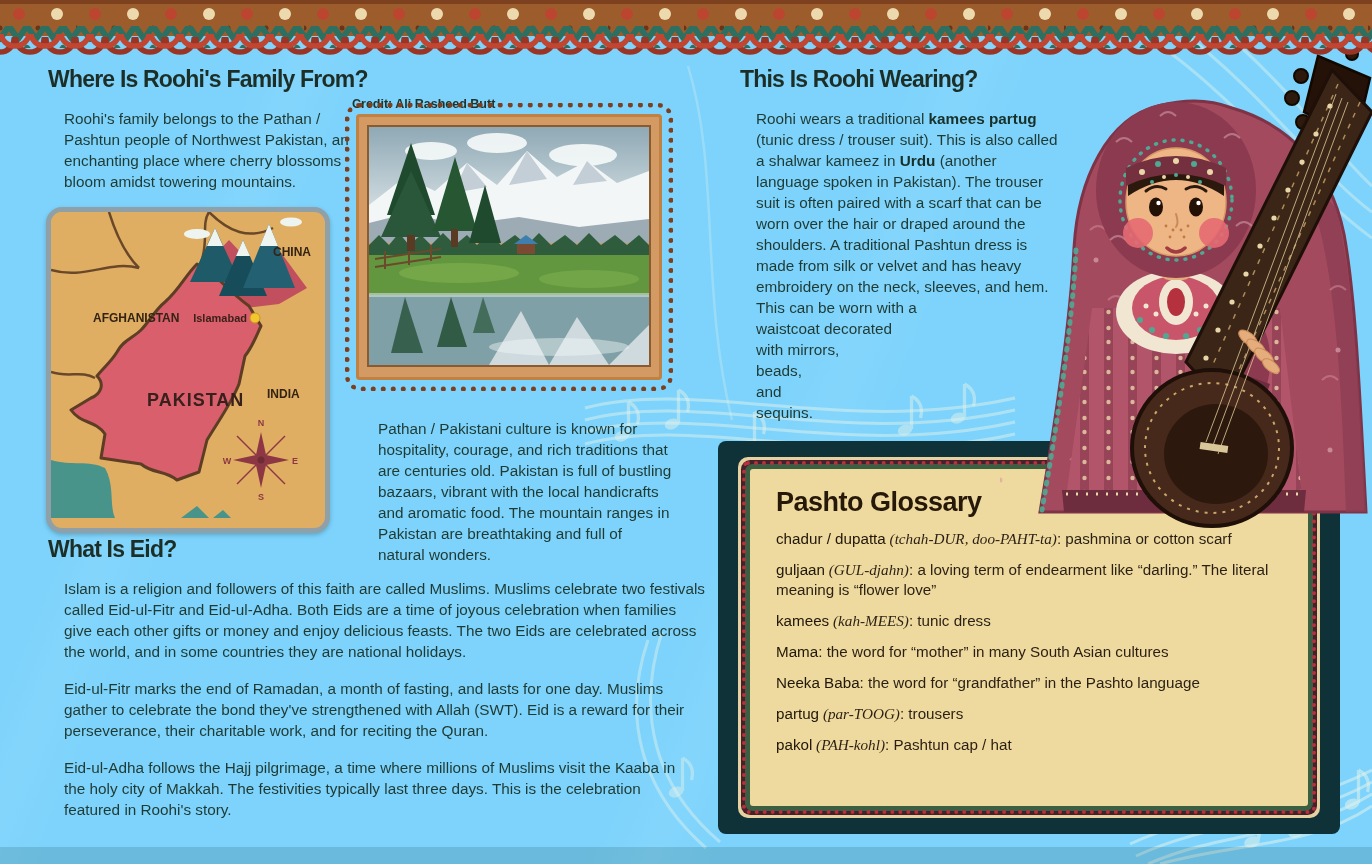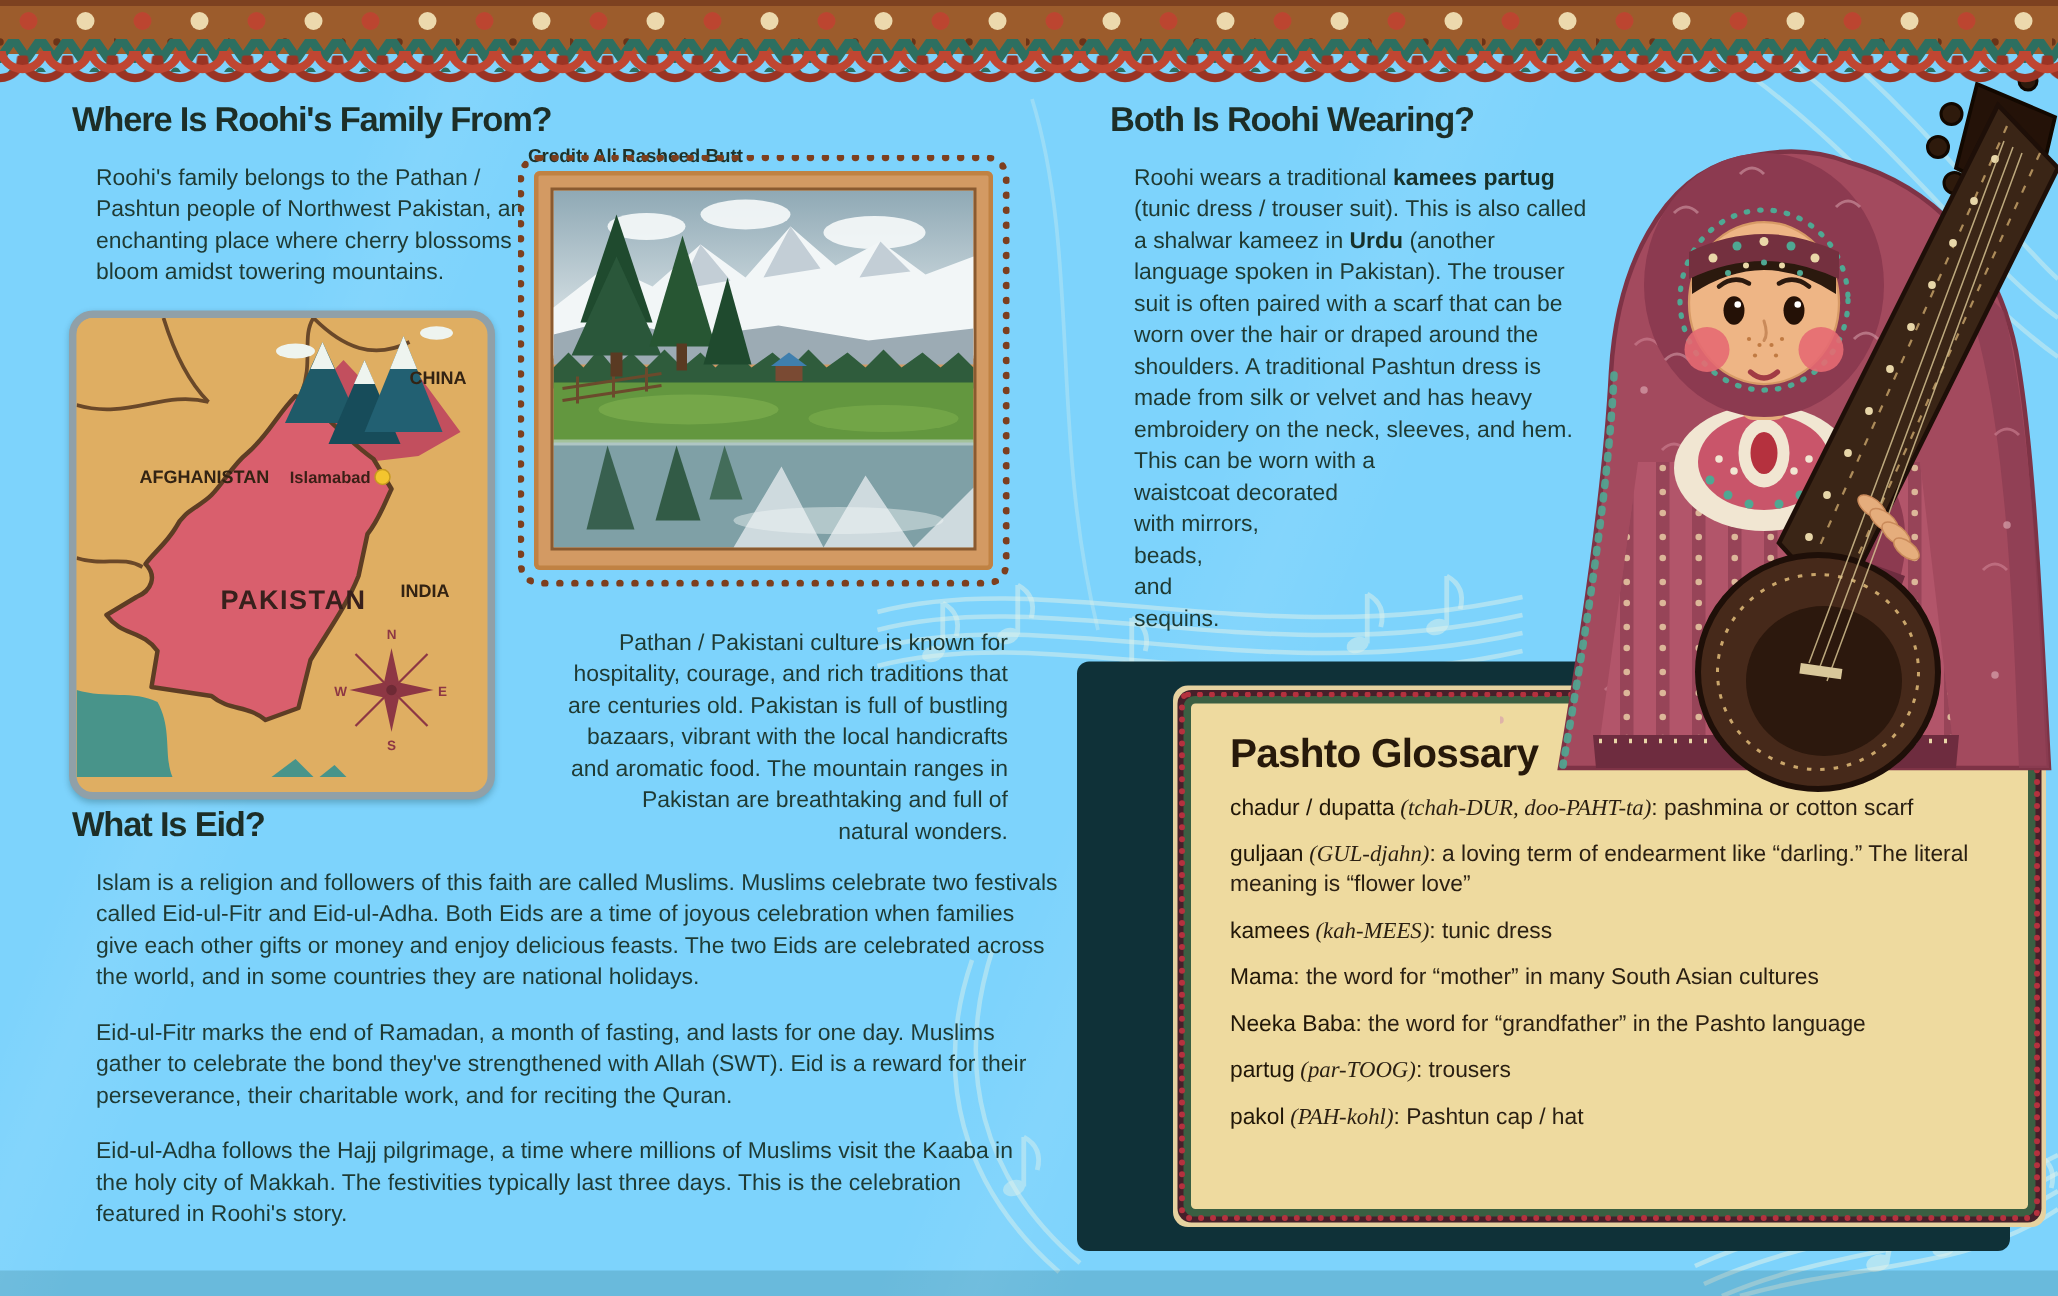"Both Is Roohi Wearing?" h1 { text: Both -> This }
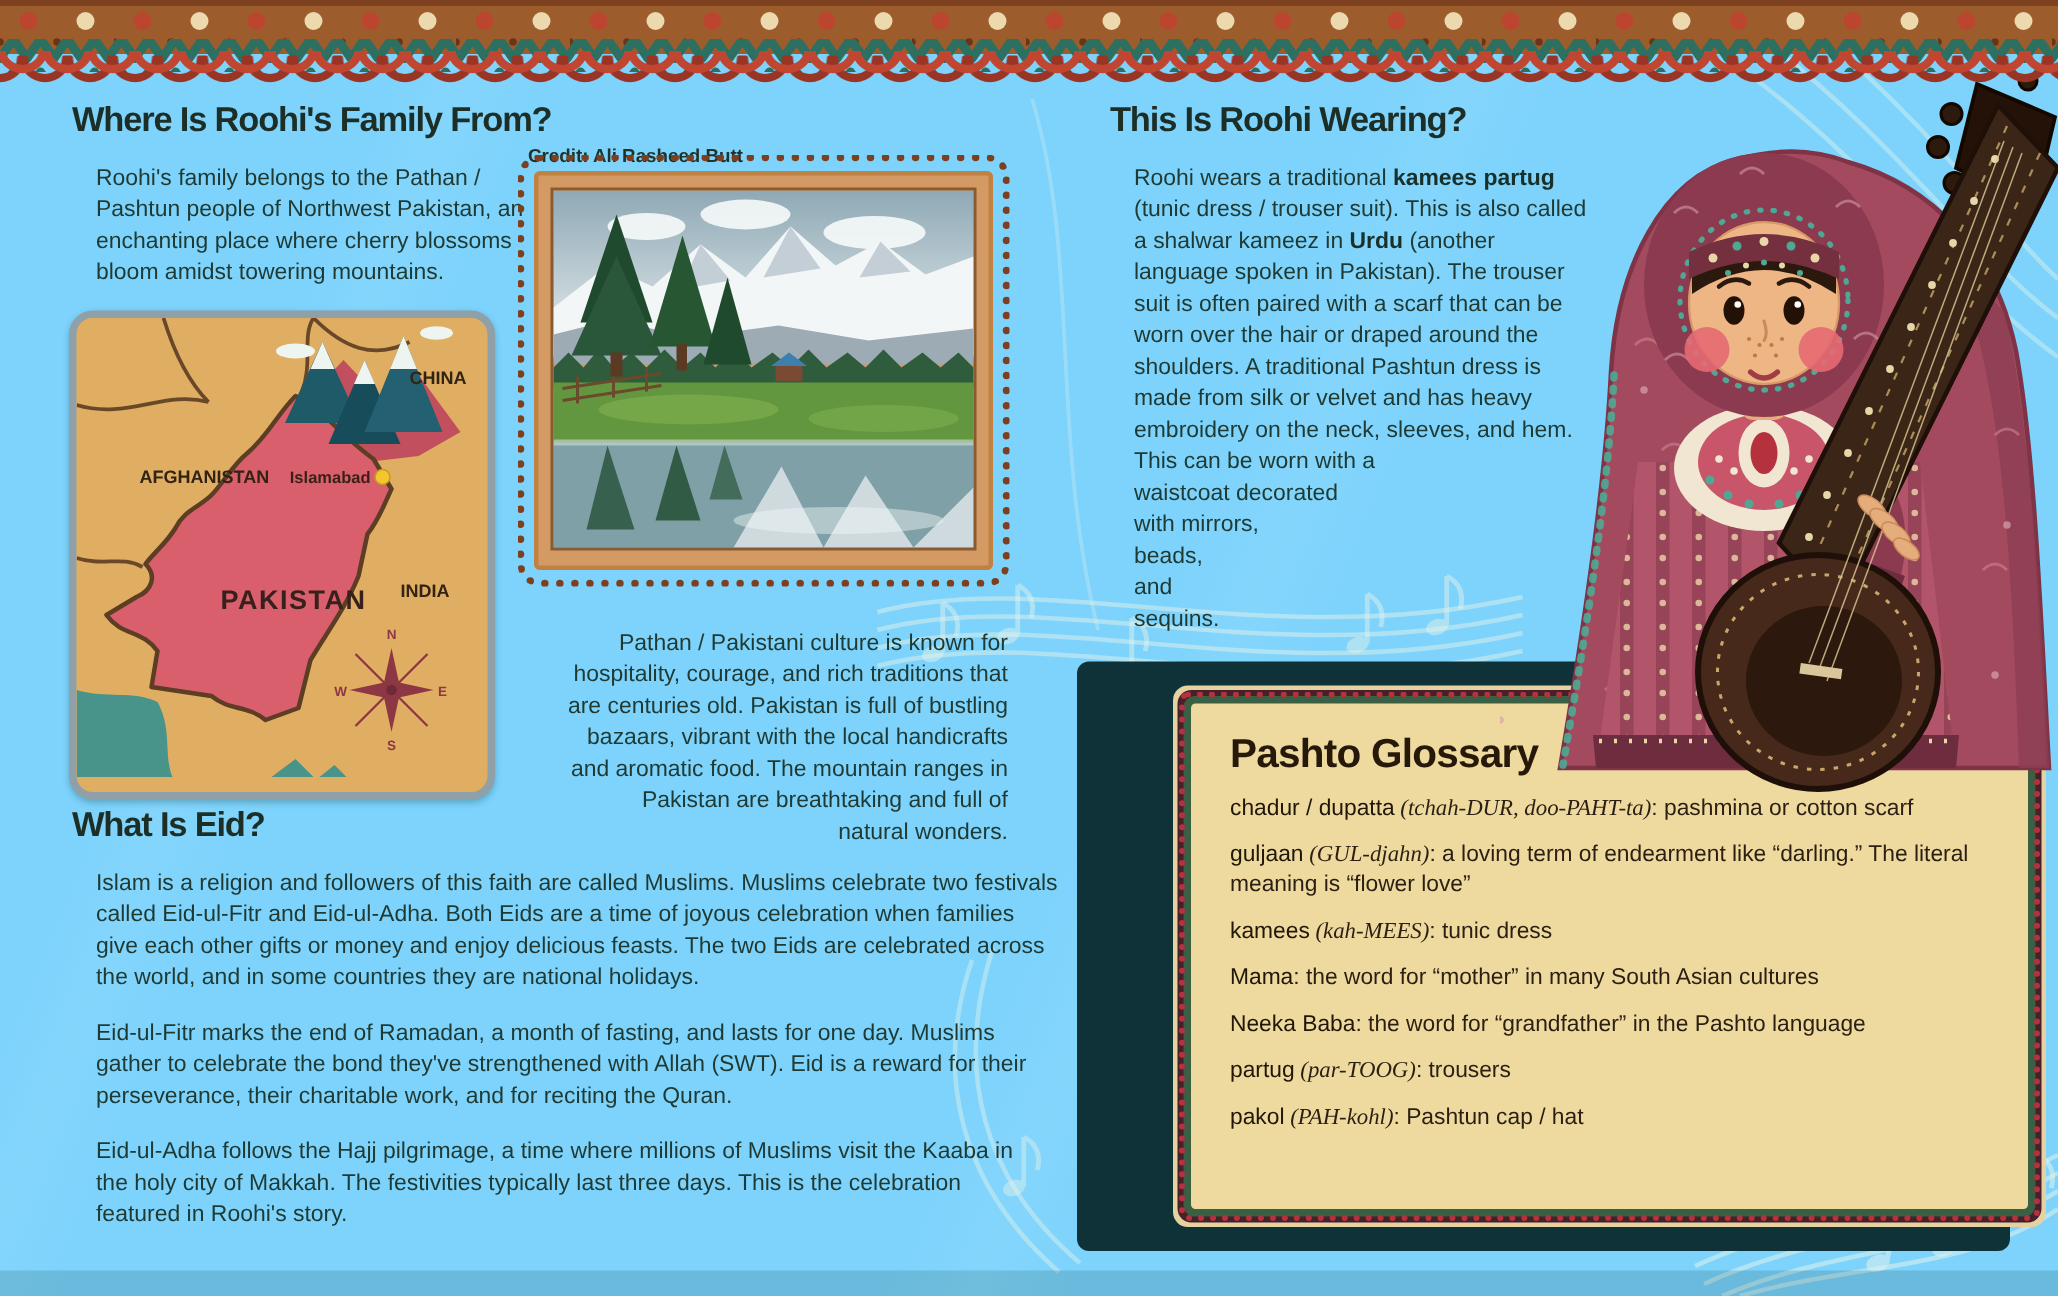"Pathan / Pakistani culture is" .culture { text-align: right -> none }
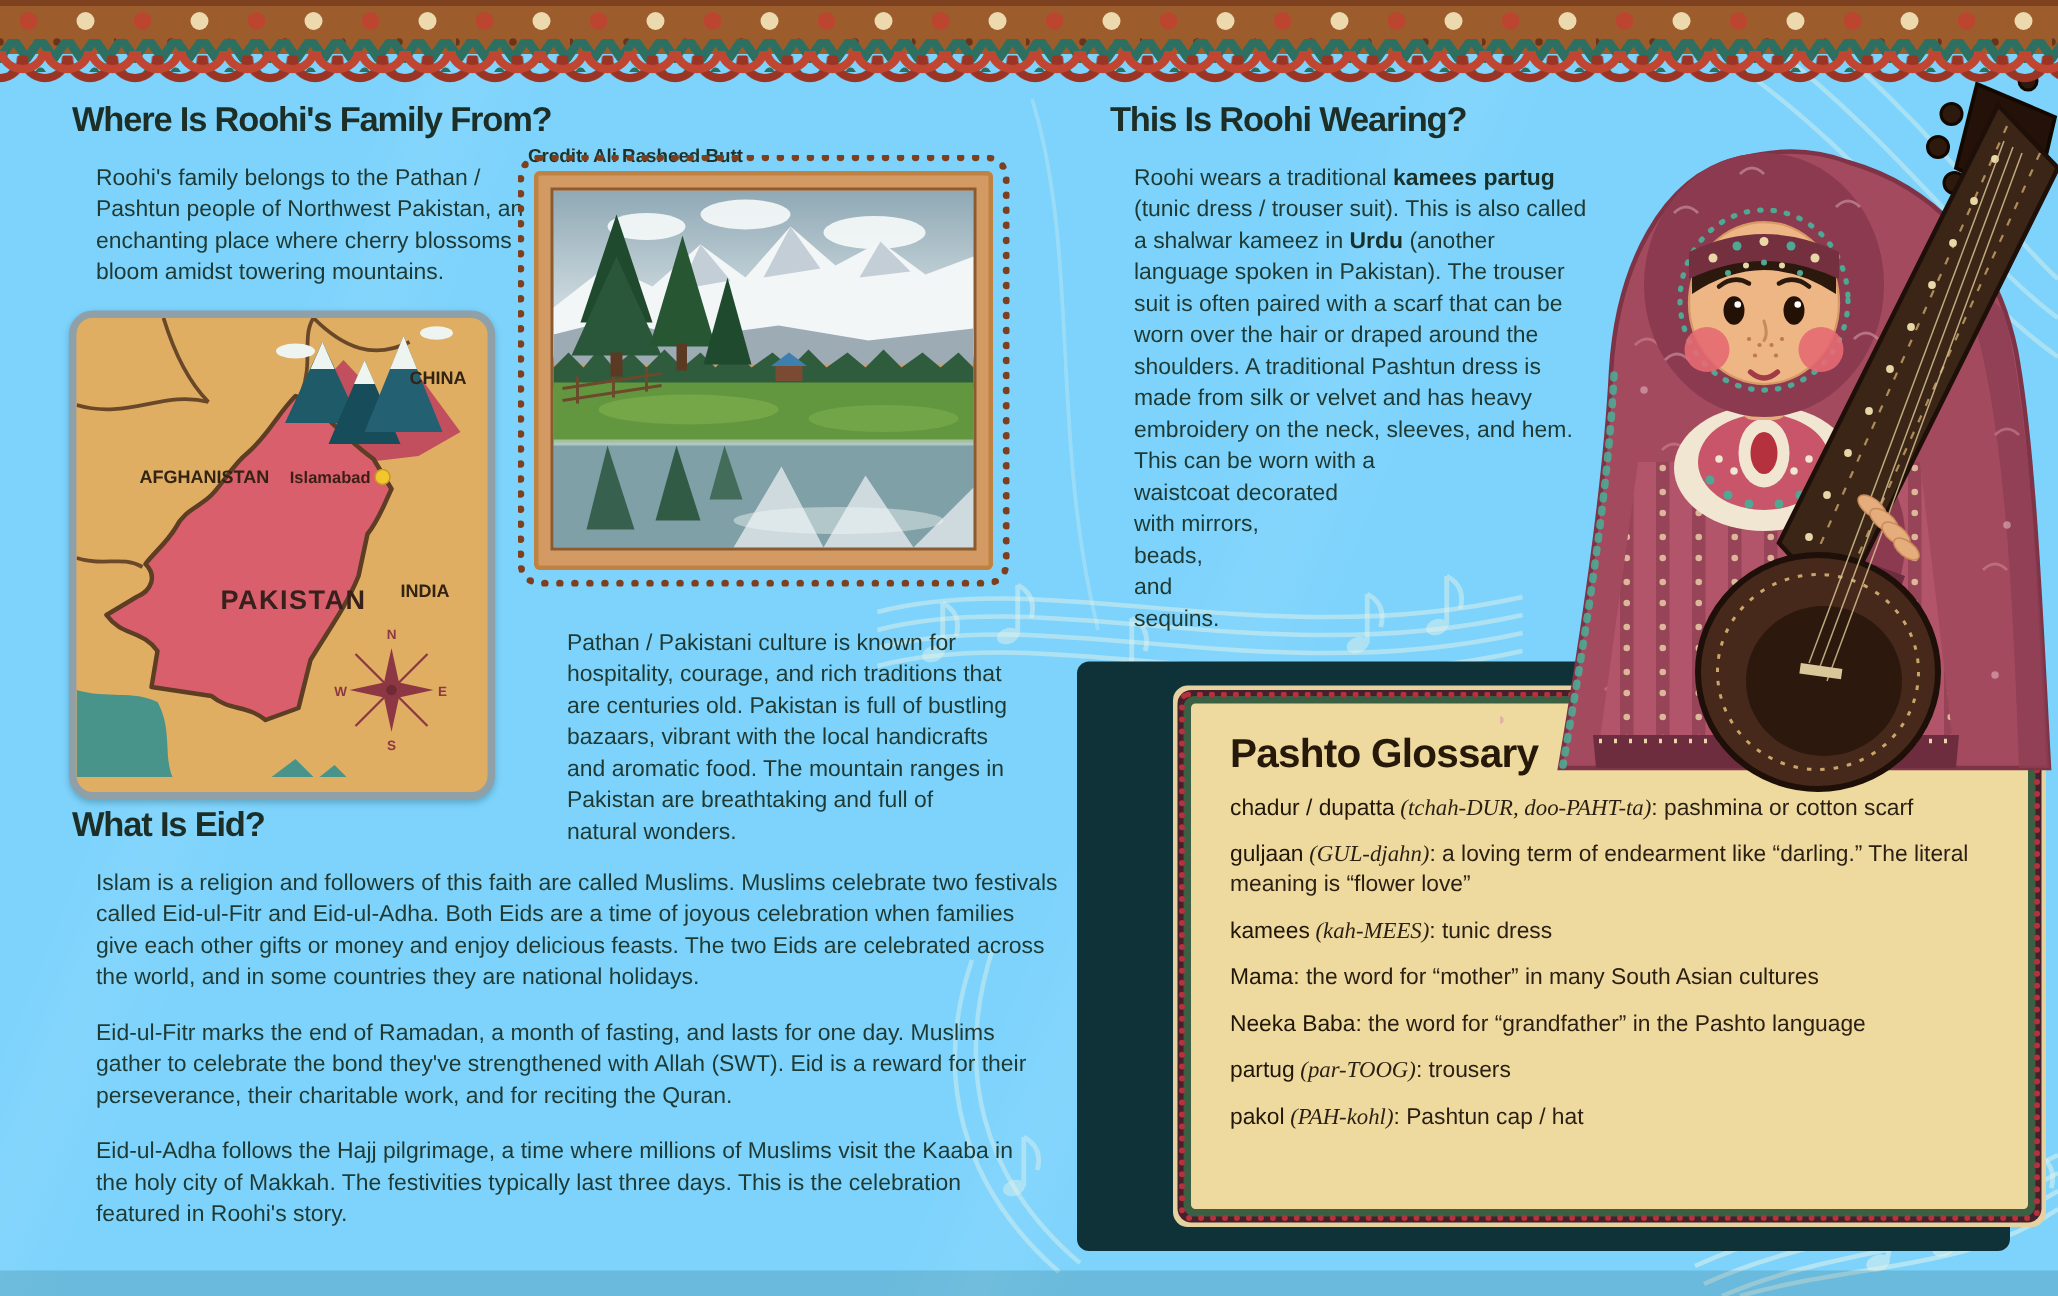"Pashto Glossary" .glossary-card { margin-left: 44px -> none }
